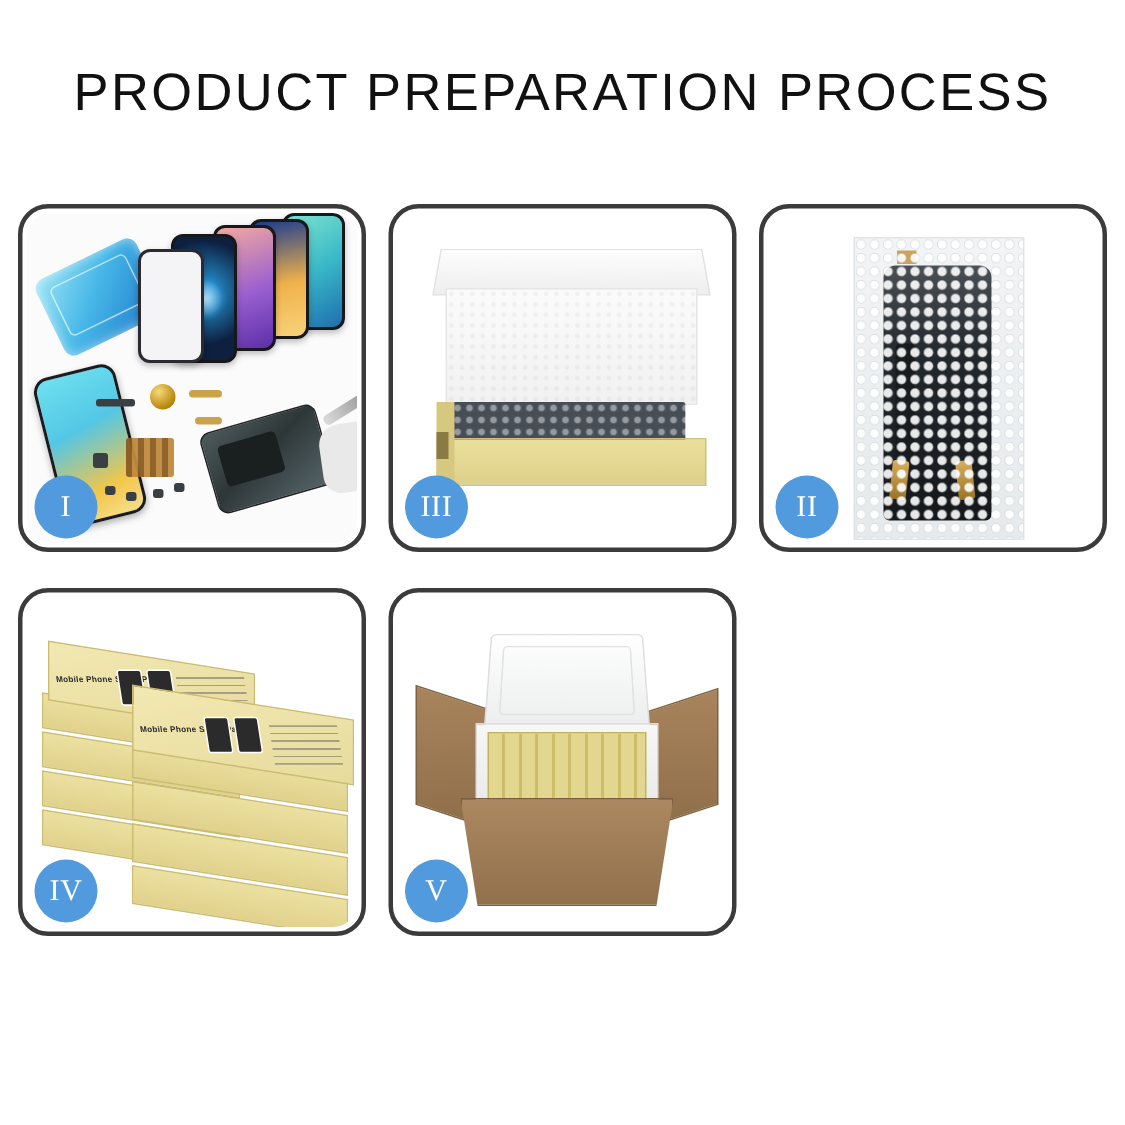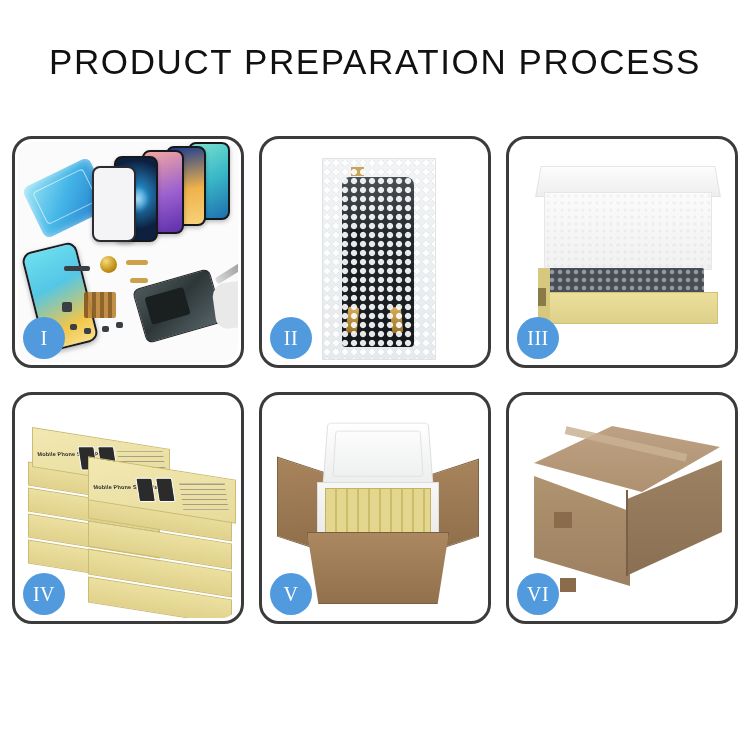"II" div.panel { order: before "III" -> after "III" }
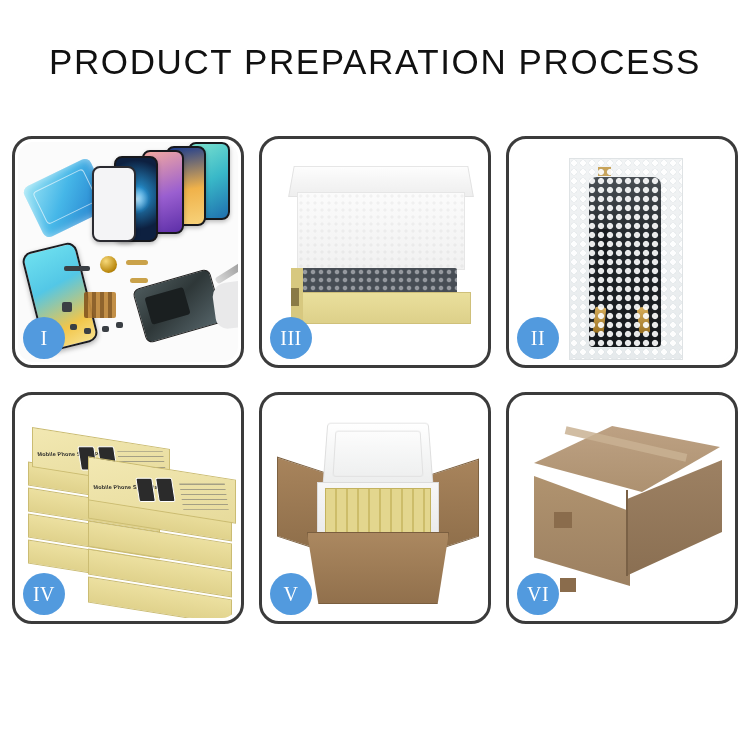"VI" div.panel { html: <div> <div> <div> <div></div> <div></div> <div></div> <div></div> <div></div> <div></div> <div></div> </div> </div> <div>VI</div> </div> -> none }
